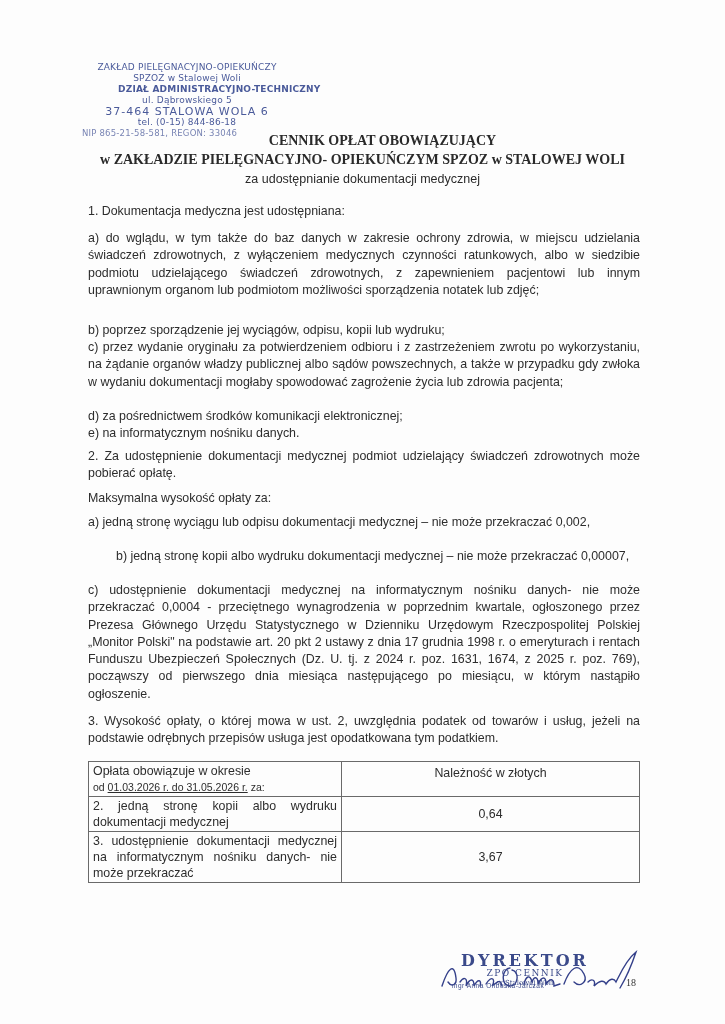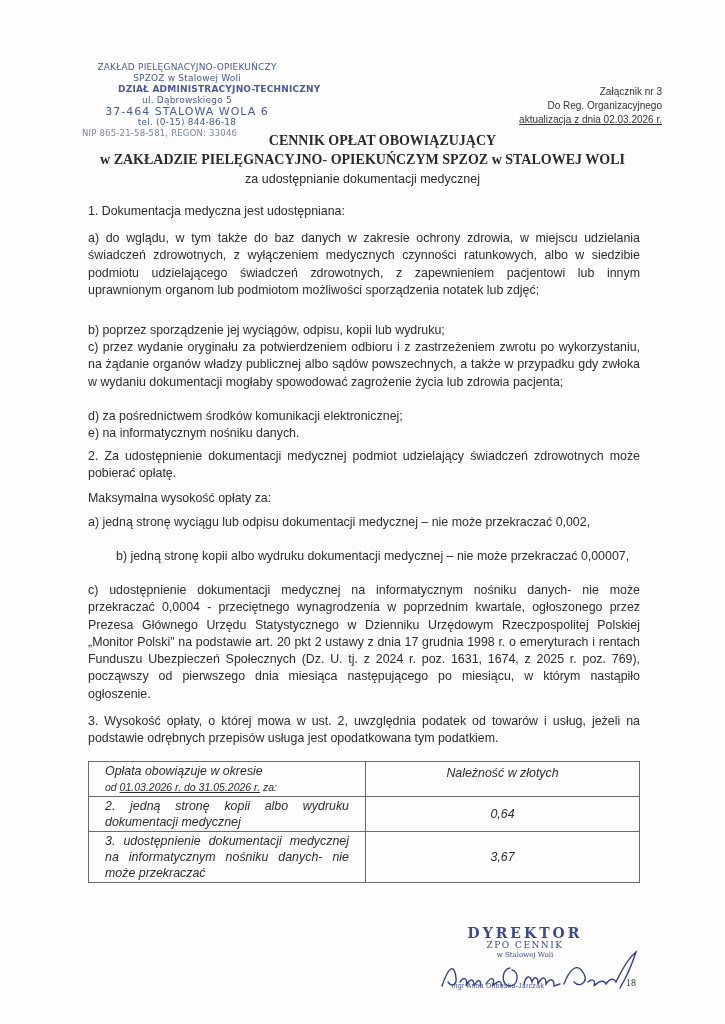"Załącznik nr 3" div.annex { html: <div> <div>Załącznik nr 3</div> <div>Do Reg. Organizacyjnego</div> <div>aktualizacja z dnia 02.03.2026 r.</div> </div> -> none }
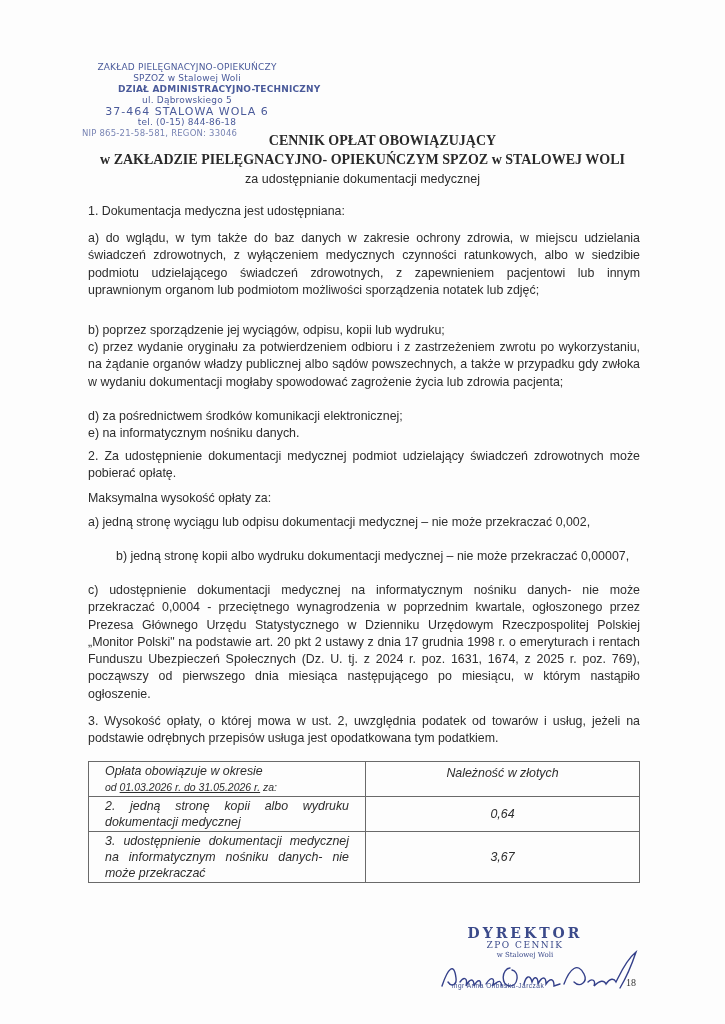"Opłata obowiązuje w okresie" .fee-table td, .fee-table th { font-style: italic -> none; padding: 1px 16px -> 1px 4px }
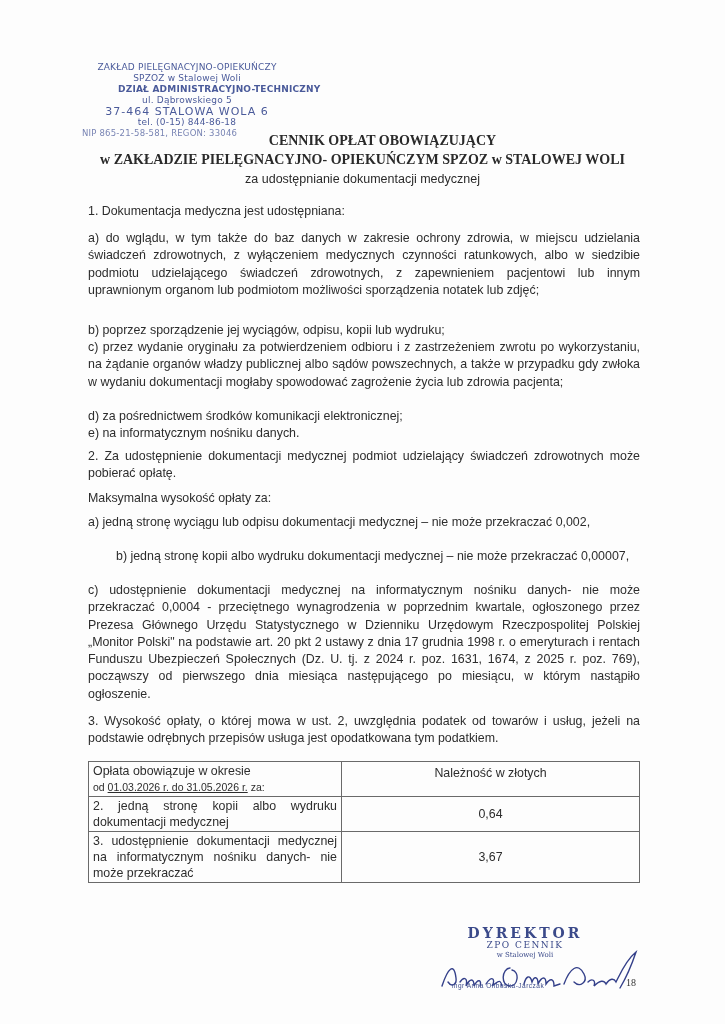"DYREKTOR" .director-stamp .d1 { font-size: 14px -> 16px; margin-top: none -> 28px }
